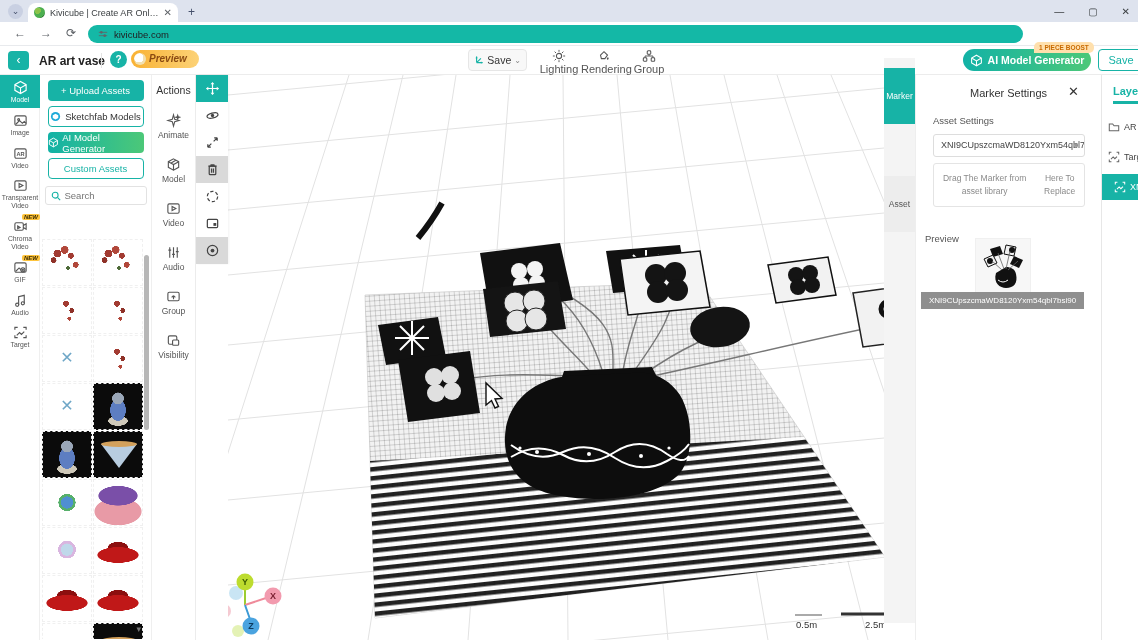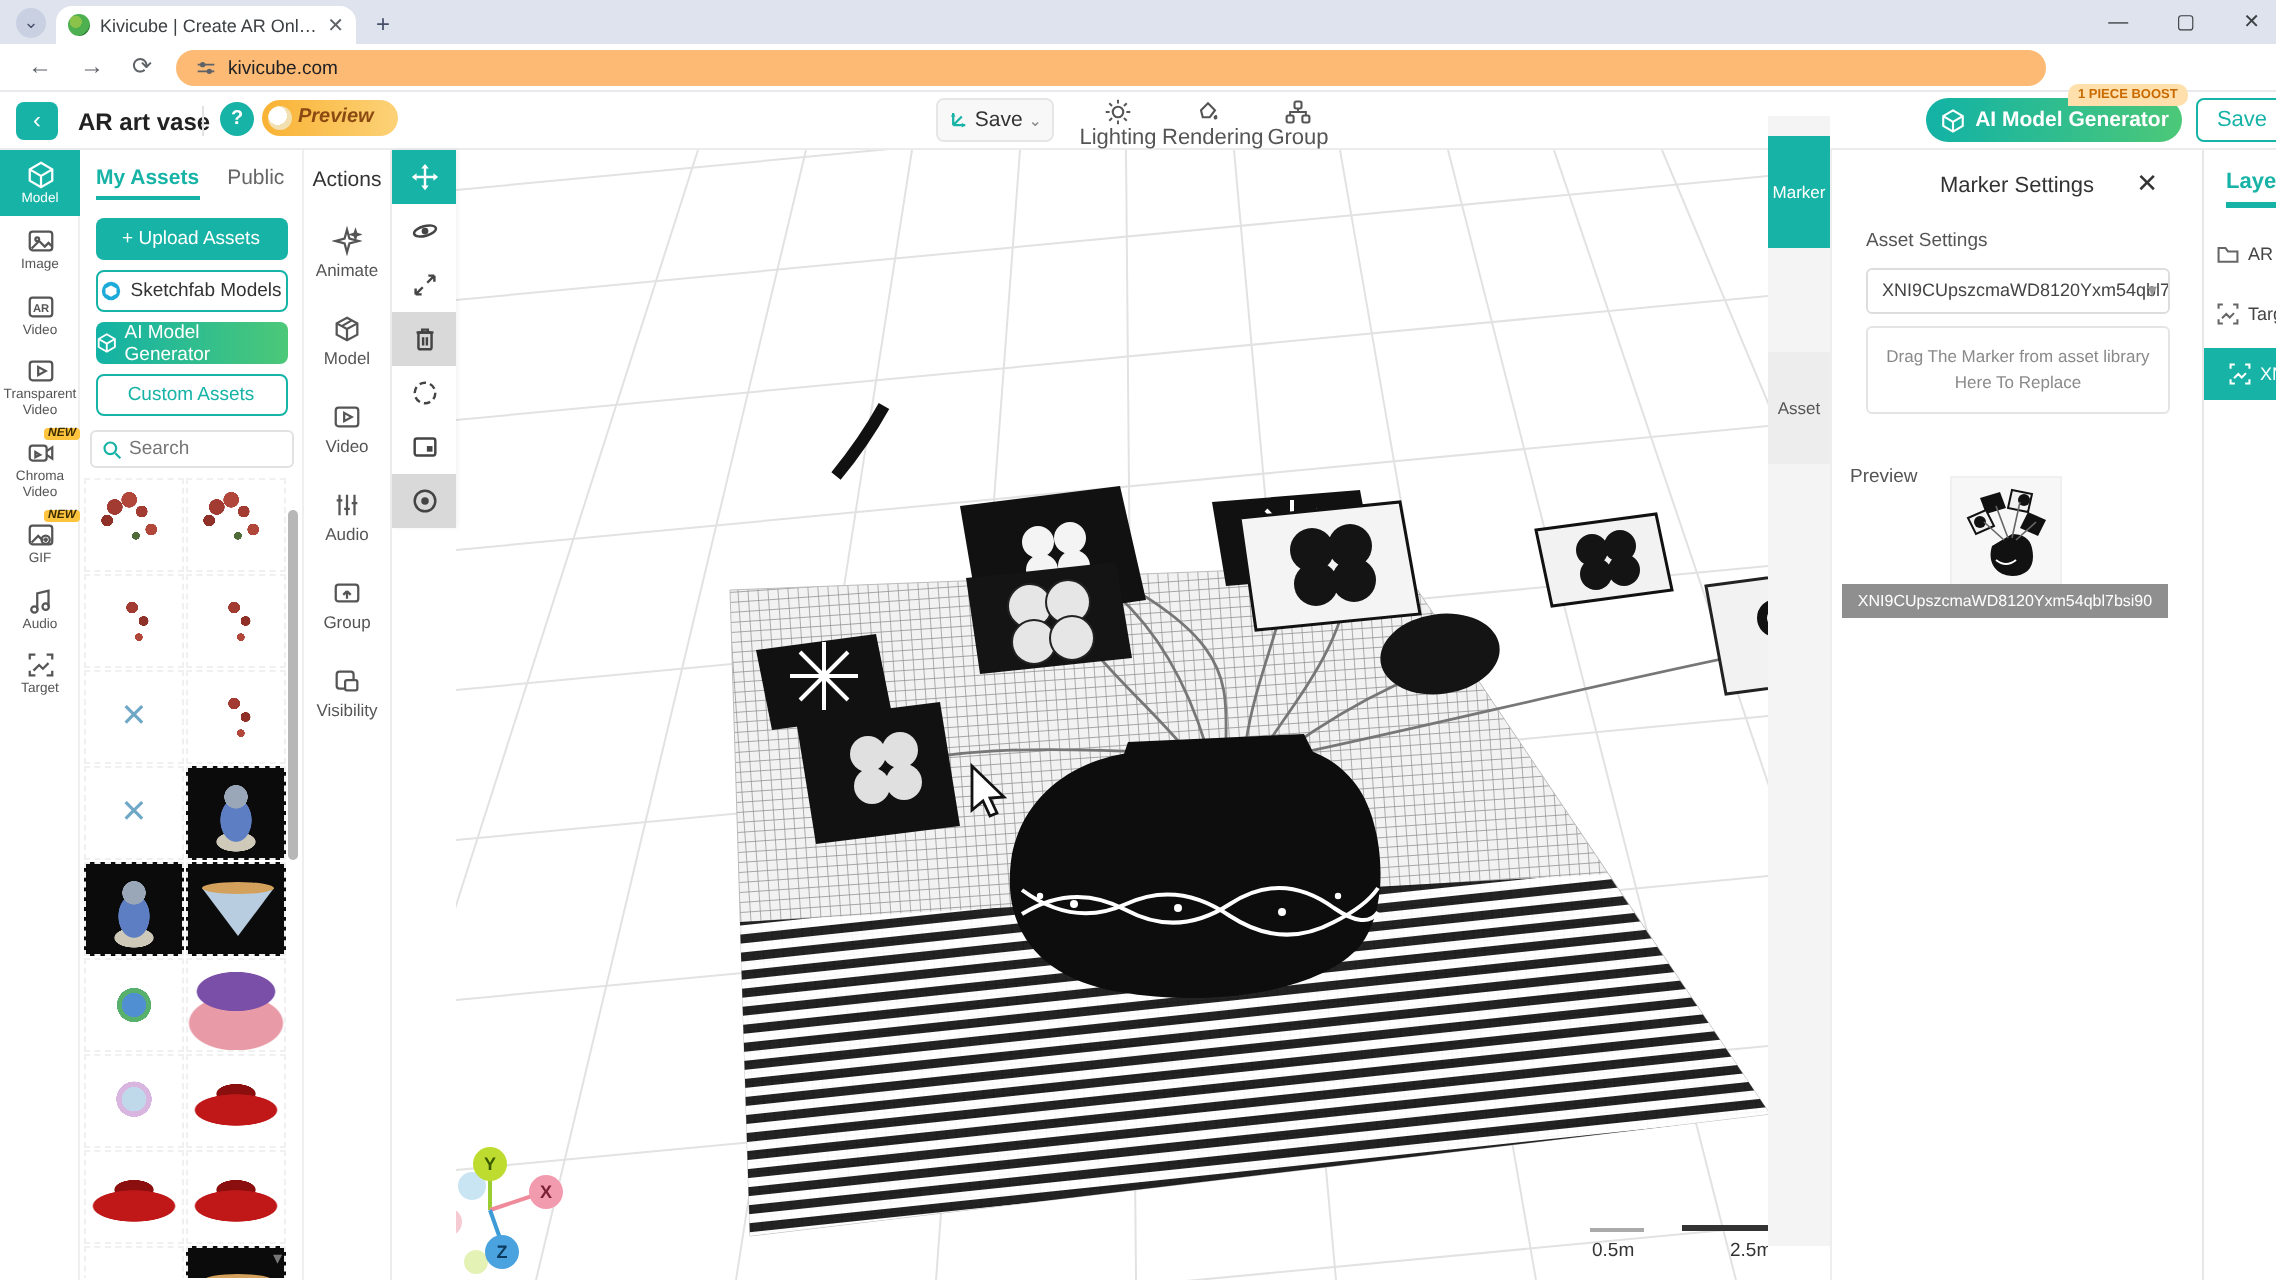"kivicube.com" #url-pill { background: #fdba74 -> #14b8a6 }
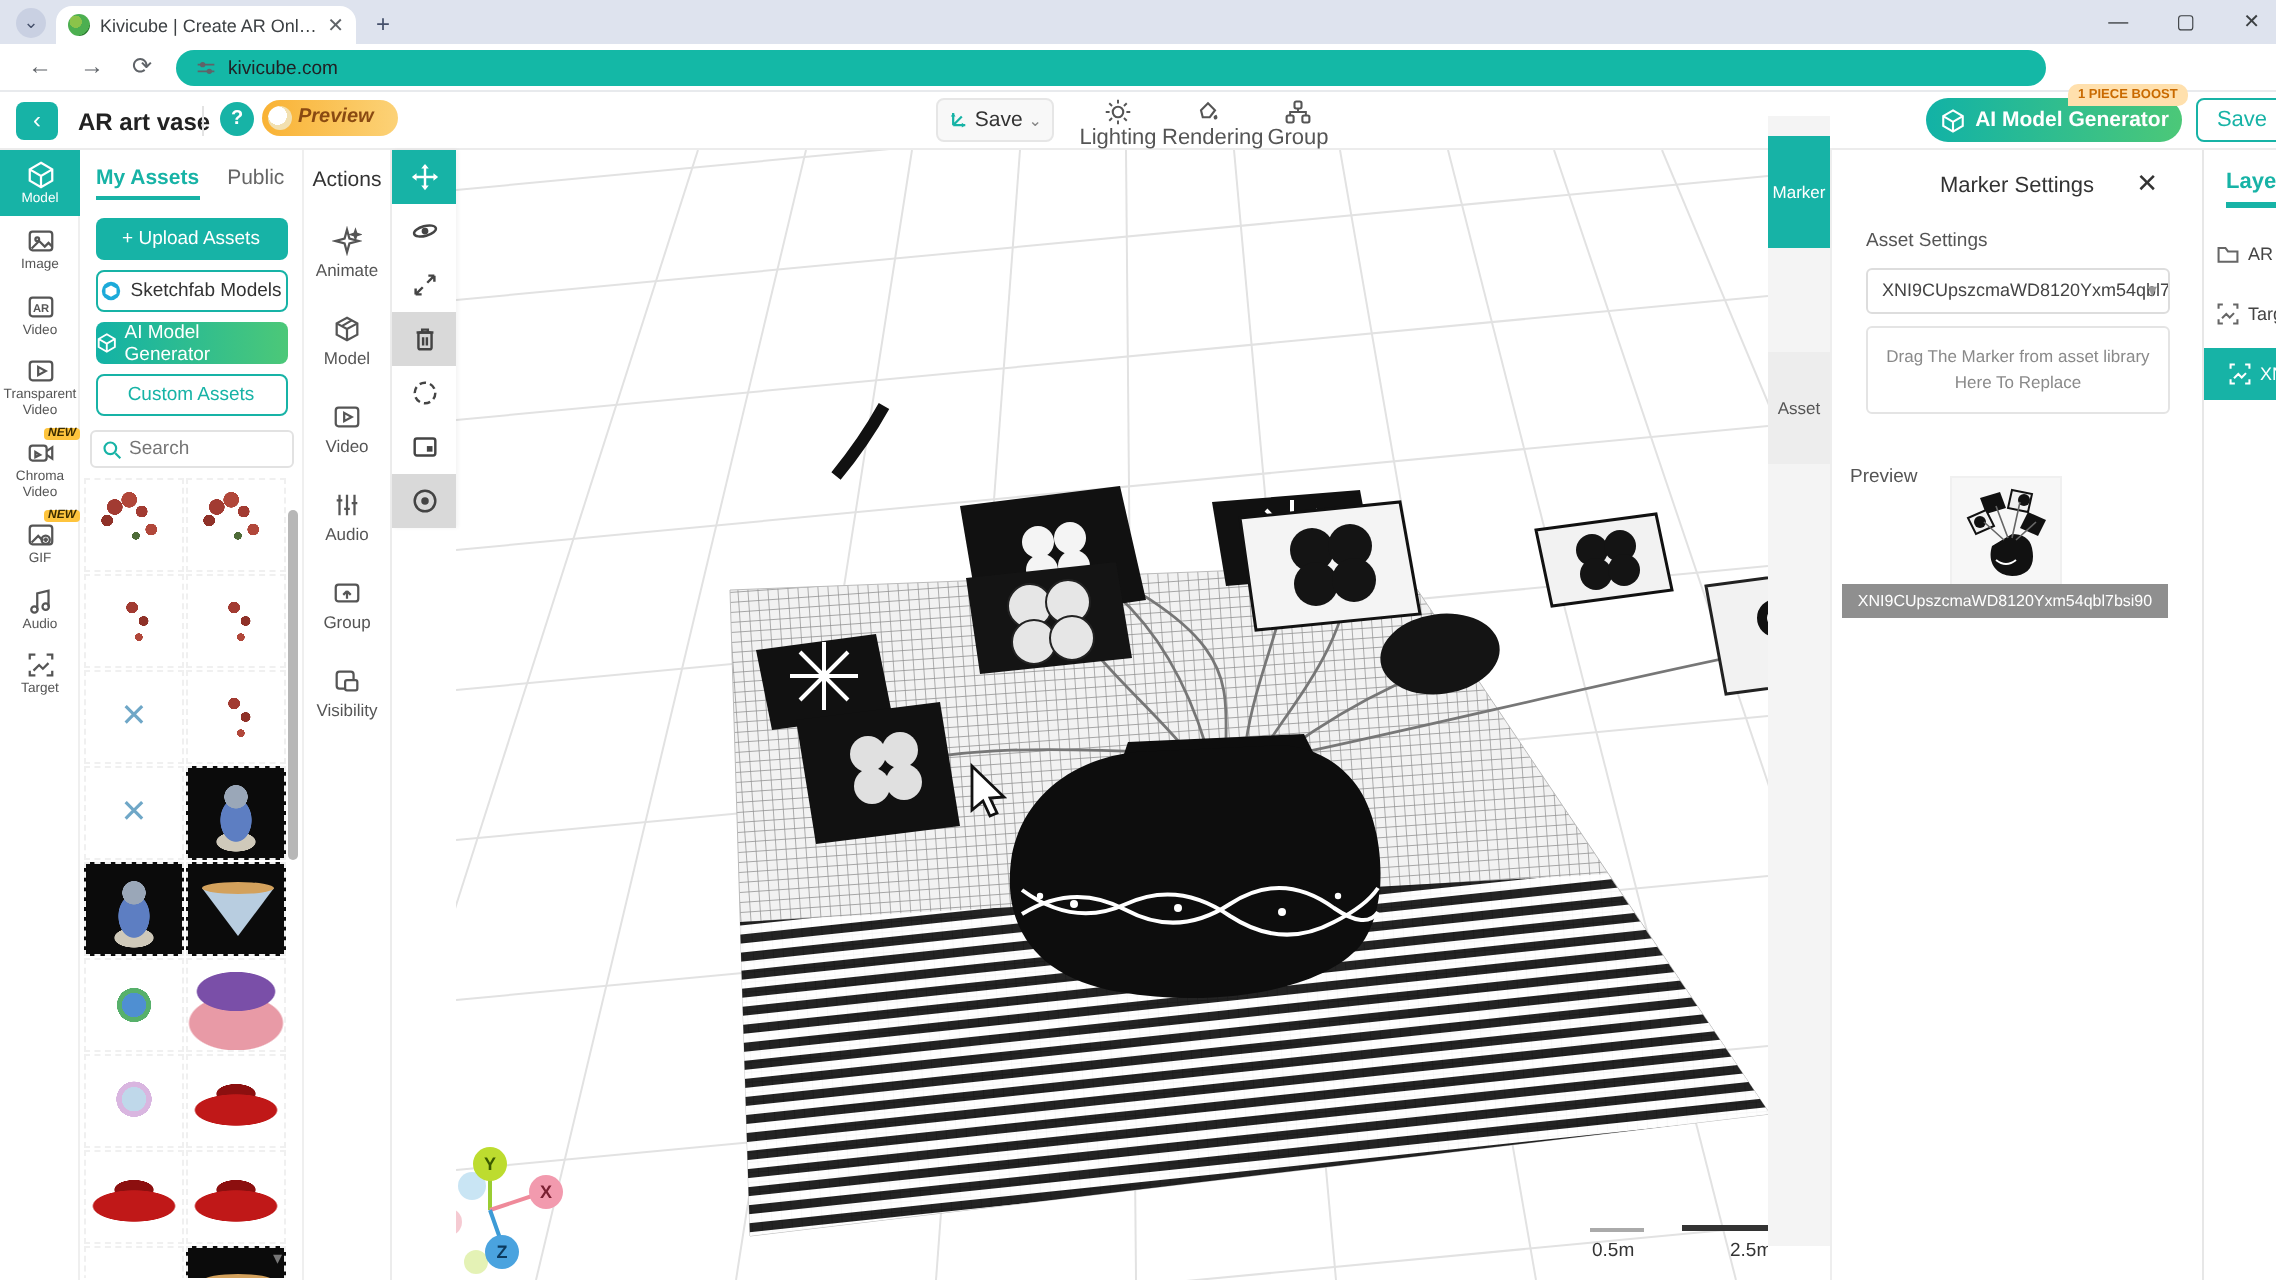"My Assets" div { html: <div> <div>My Assets</div> <div>Public</div> </div> -> none }
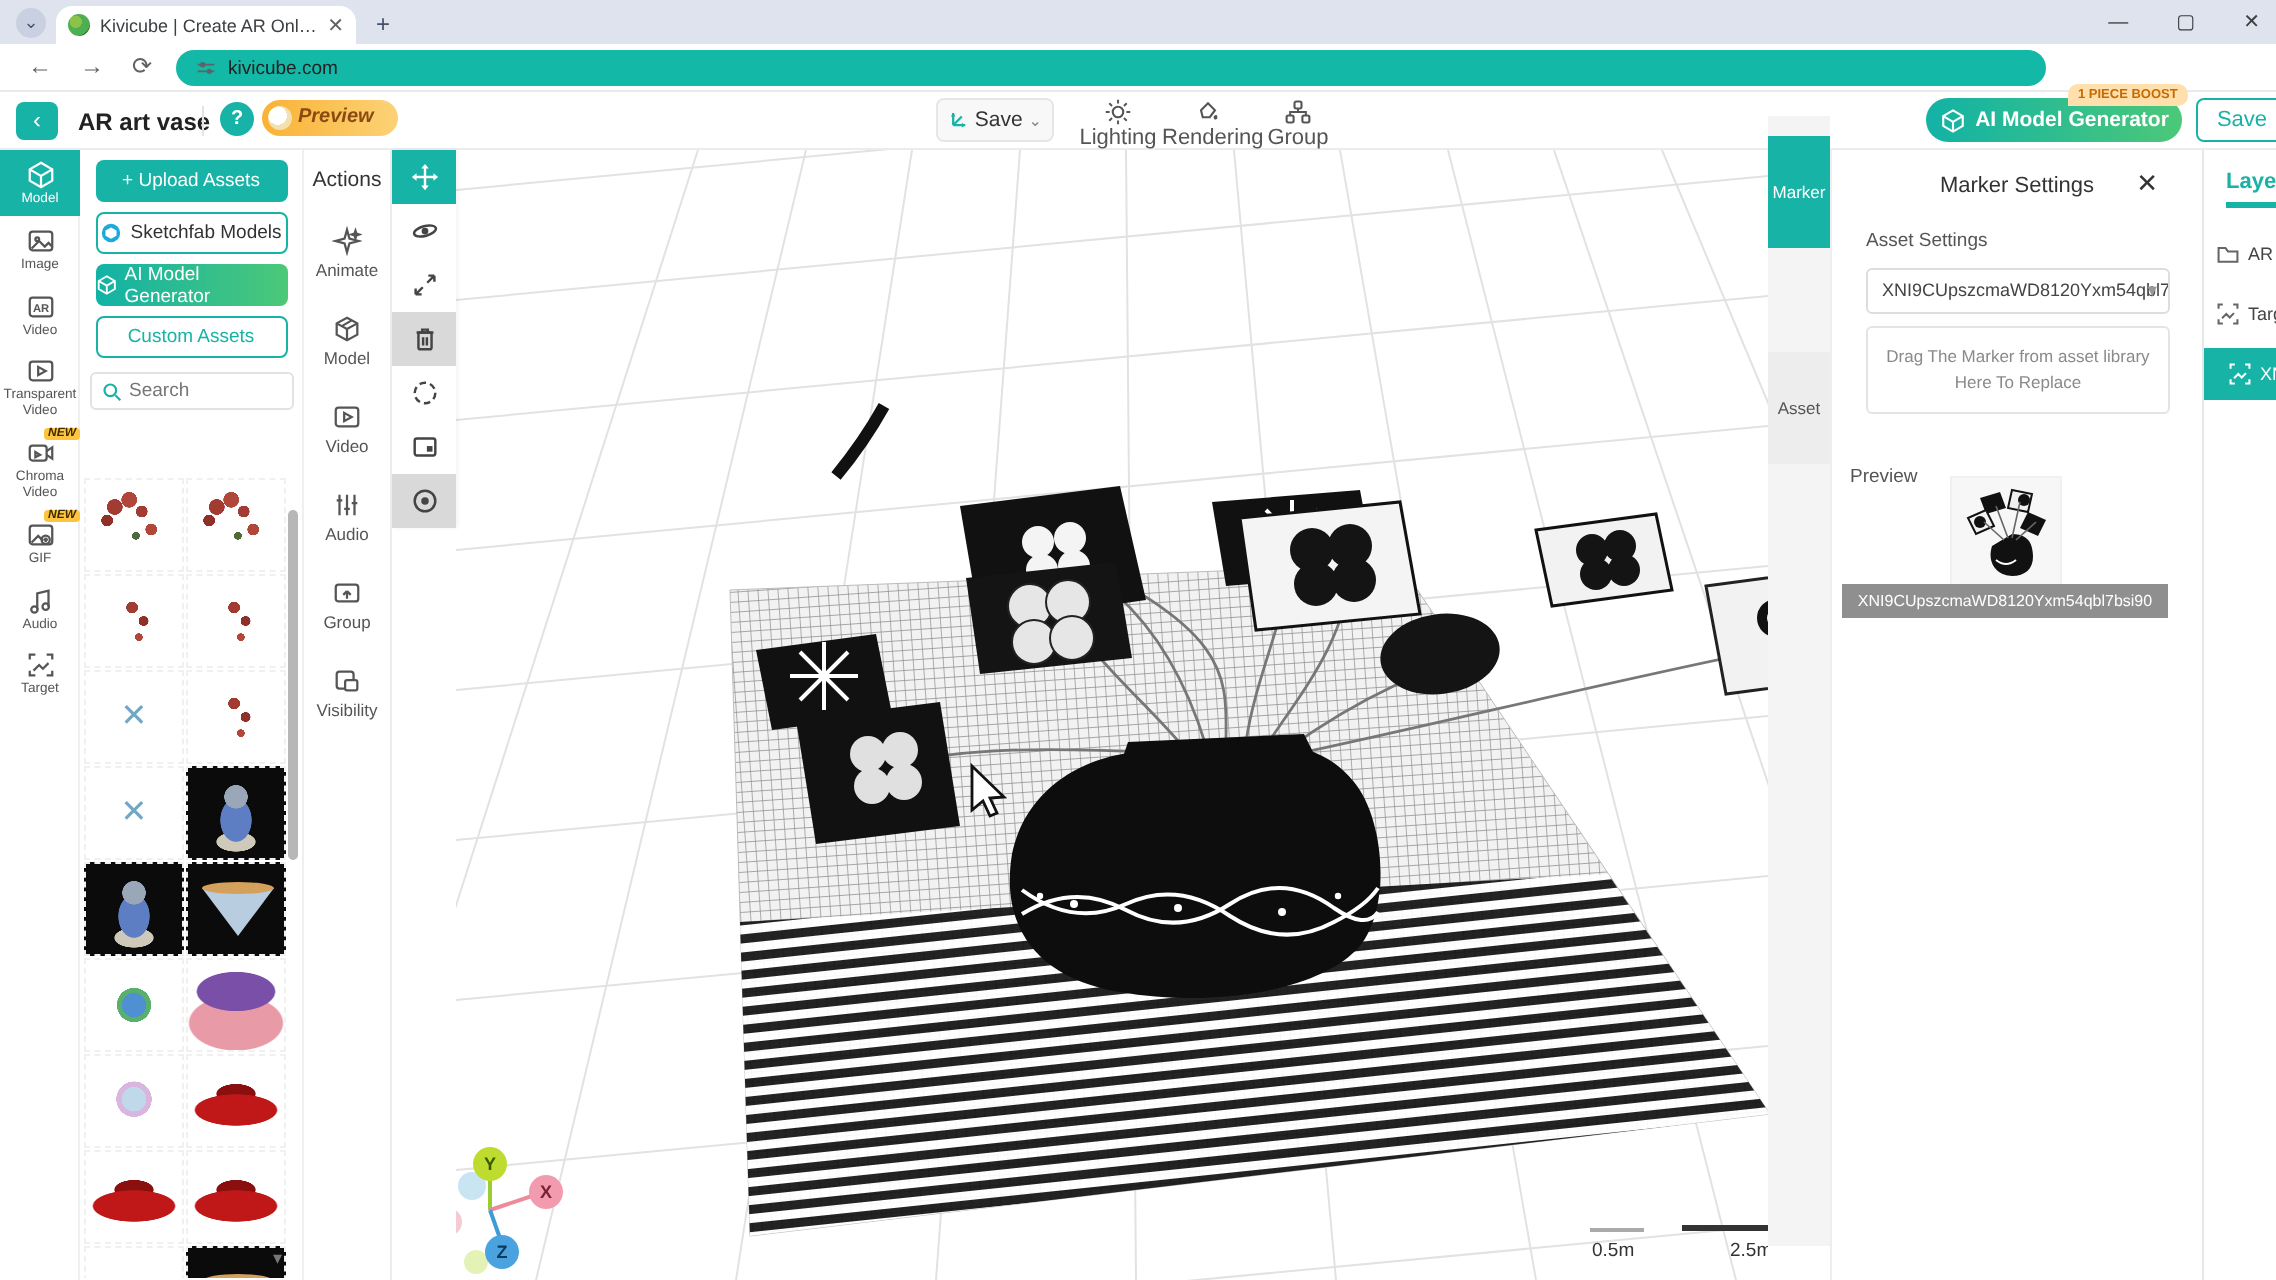"Drag The Marker from asset" #mp-dropzone { flex-direction: column -> row }
